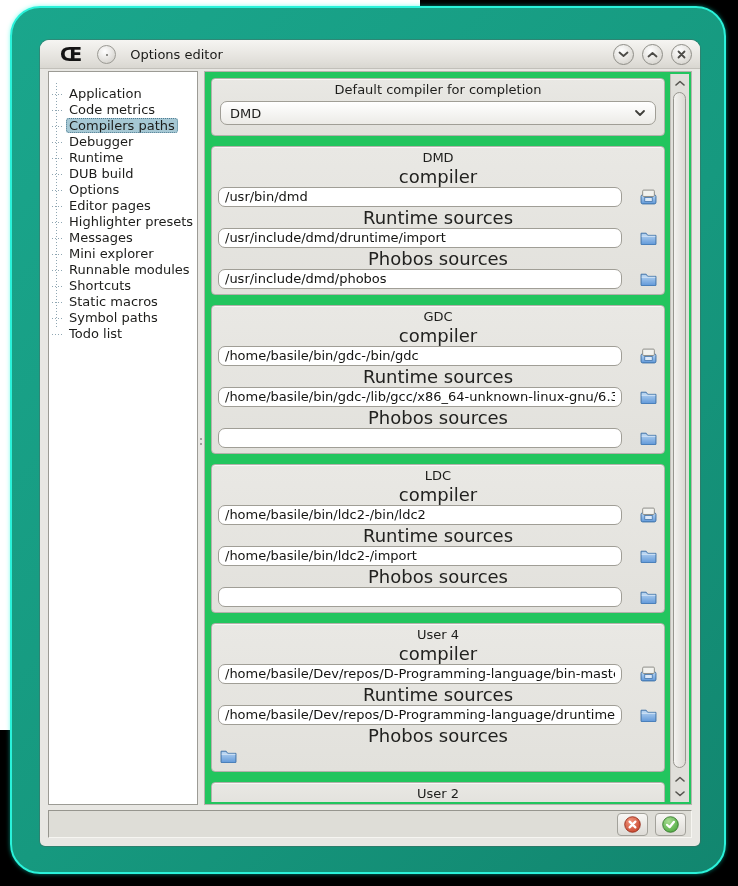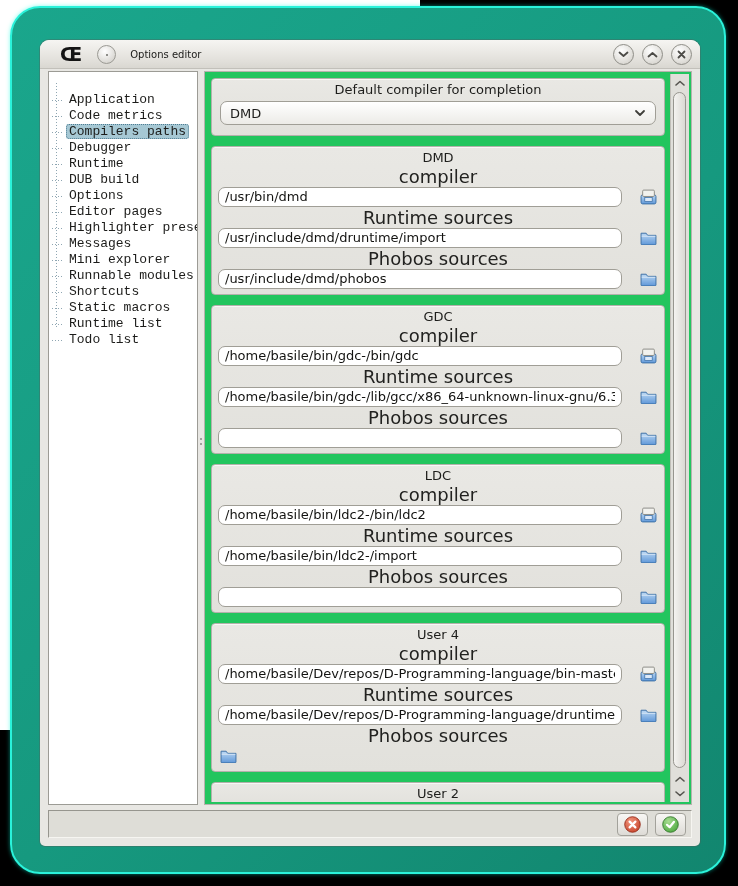"Options editor" .title-text { font-size: 10px -> 13px }
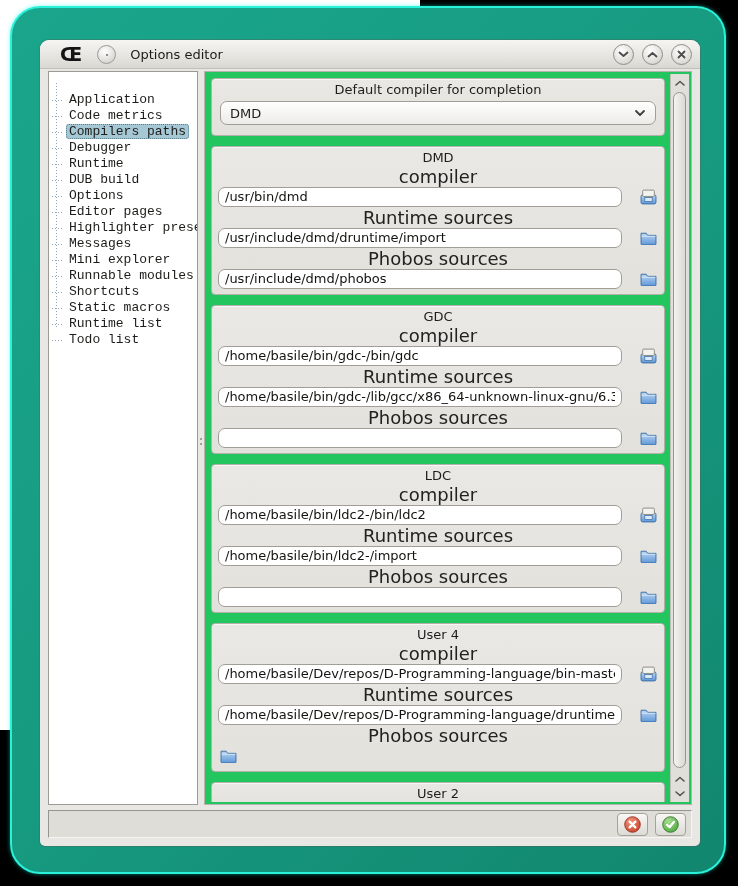"Application" .sidebar { font-family: Liberation Mono, monospace -> none; padding-top: 20px -> 14px }
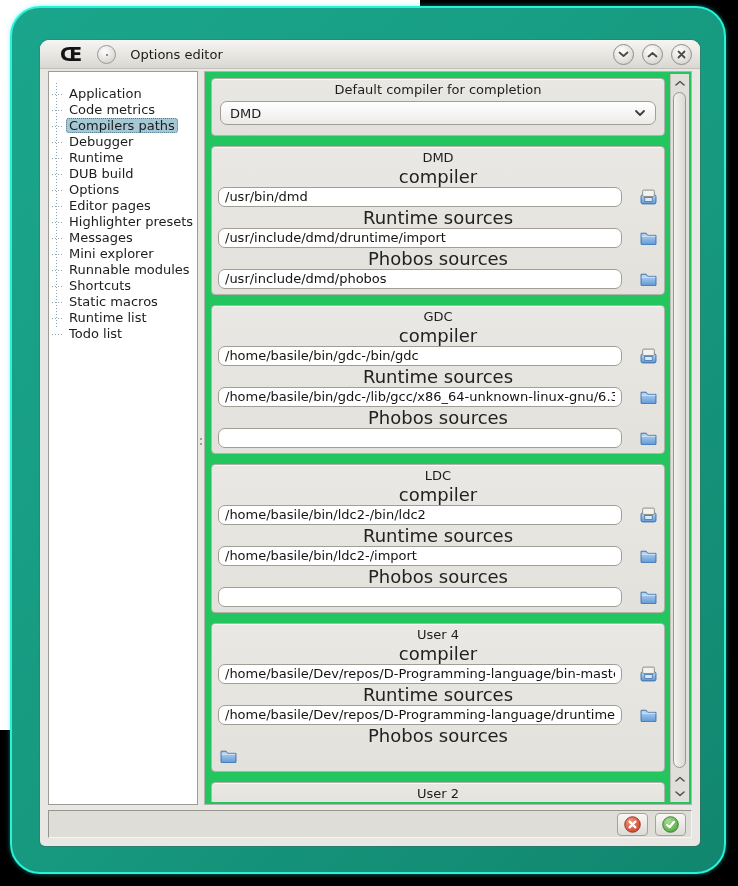"Runtime list" span.tree-label { text: Runtime list -> Symbol paths }
